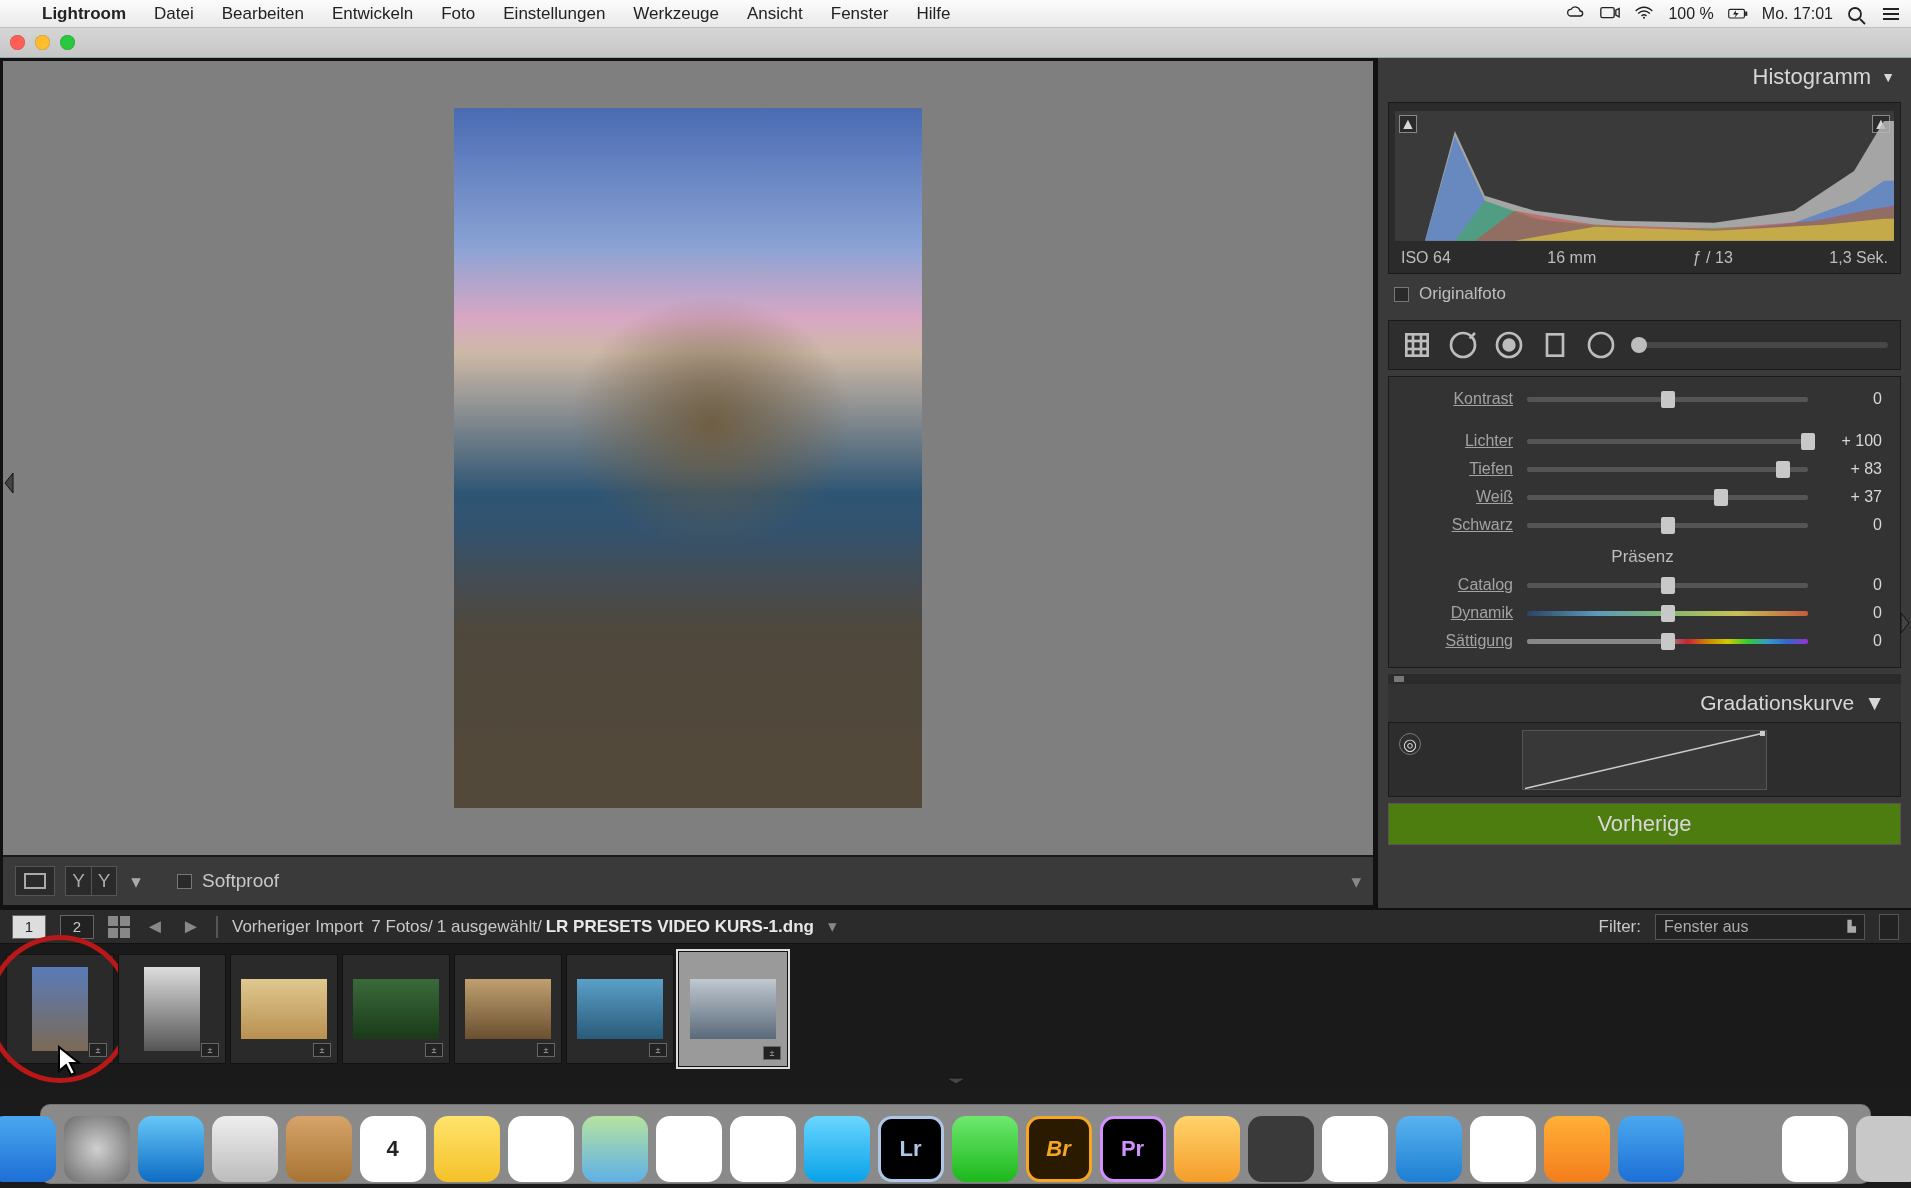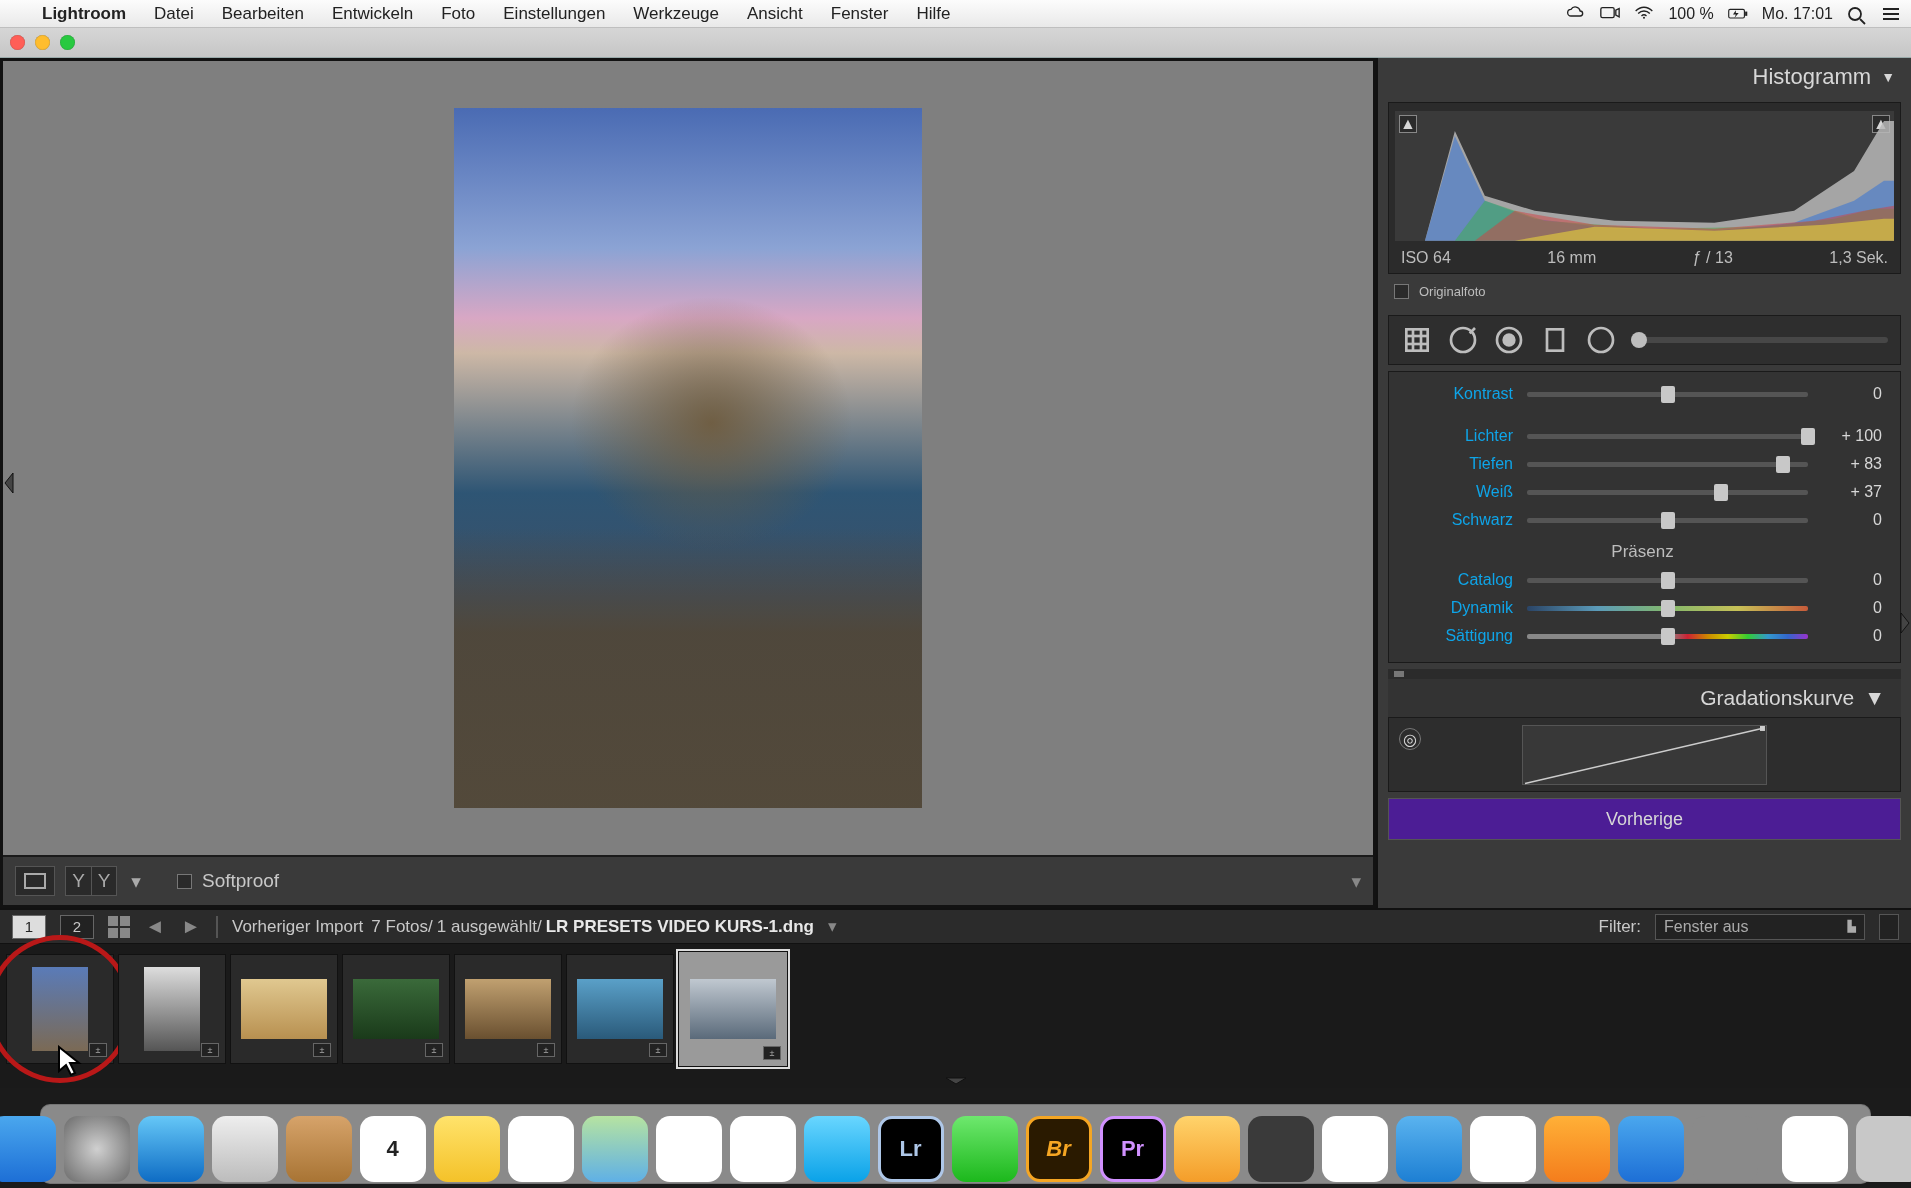"Originalfoto" .orig-row { font-size: 13px -> 17px }
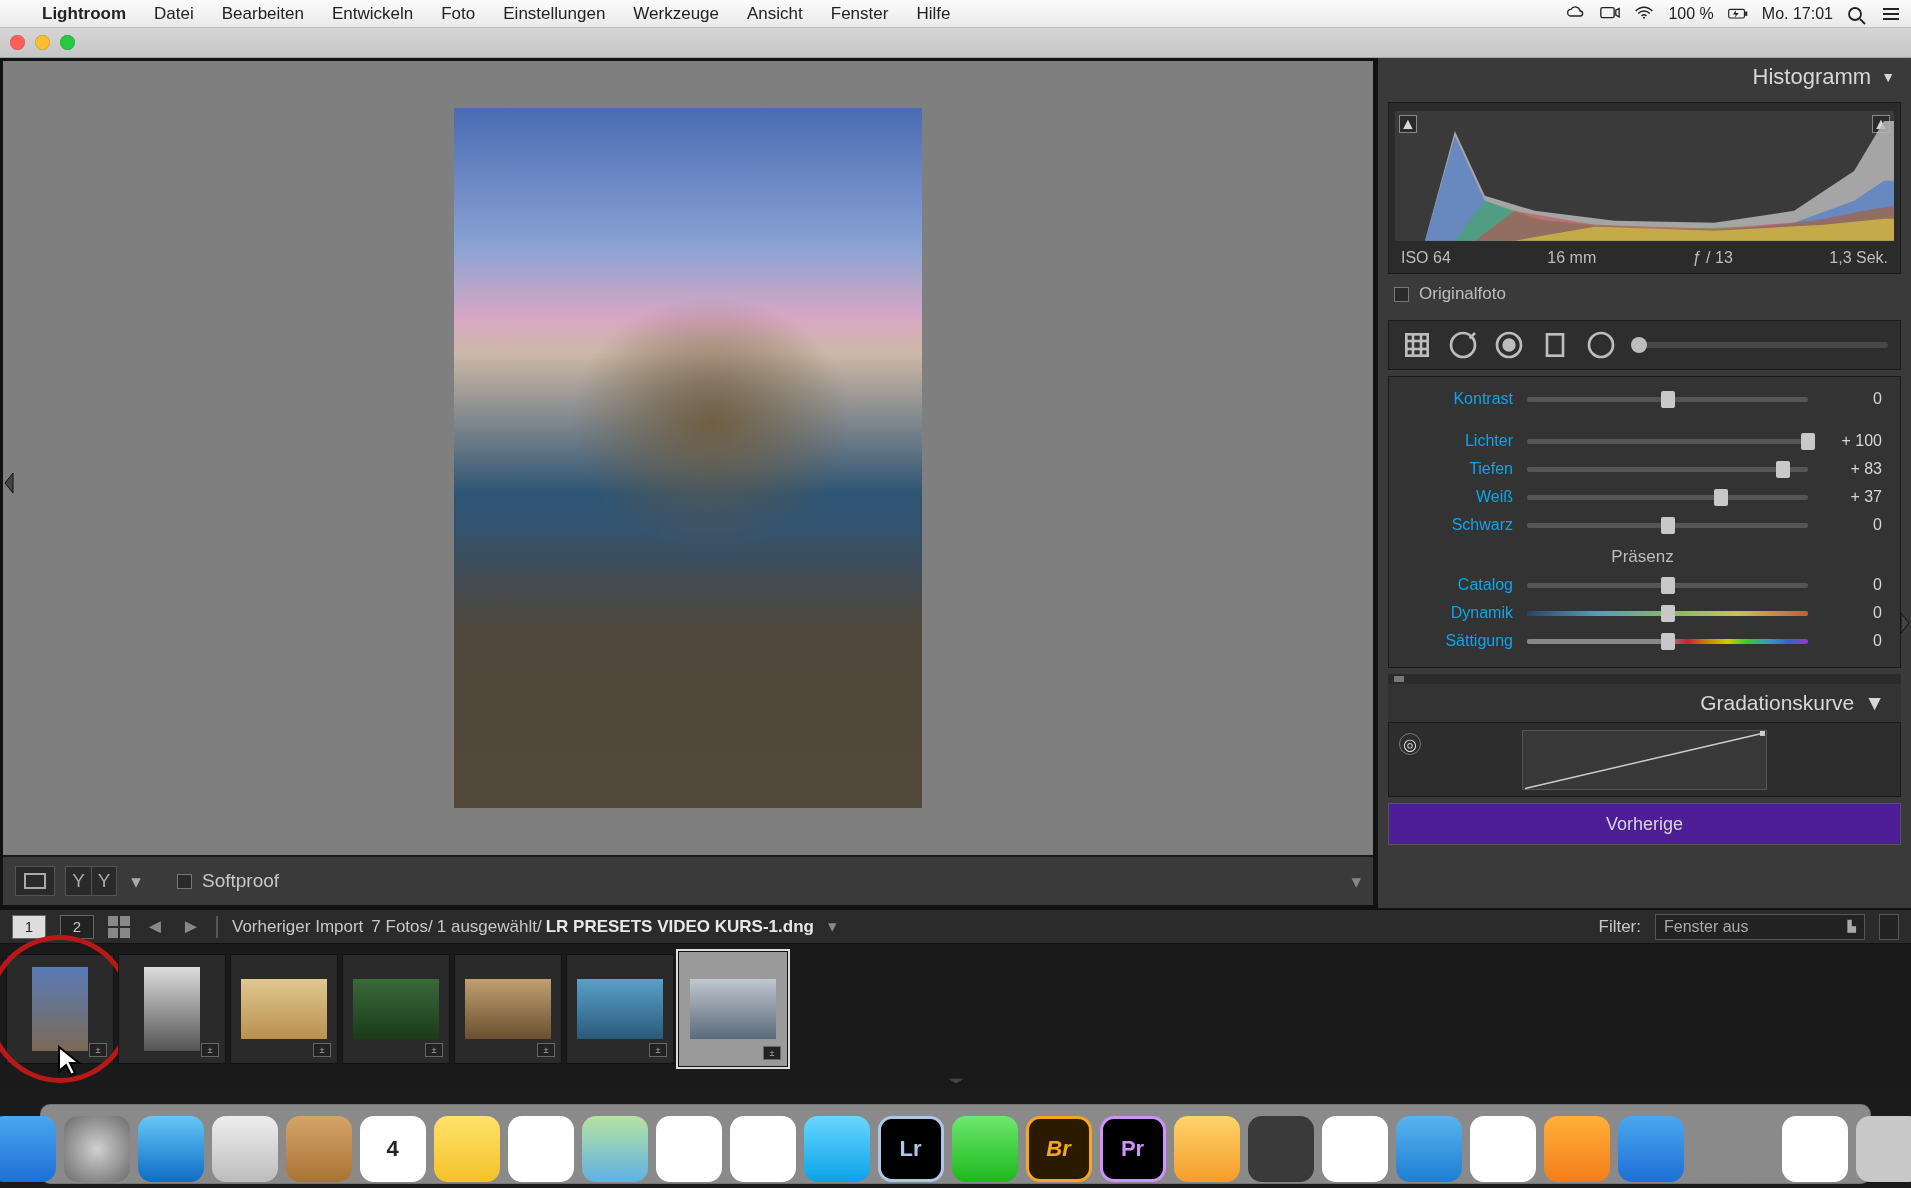"Kontrast" .slider-row .label { color: #0ea5e9 -> #a3a3a3; text-decoration: none -> underline }
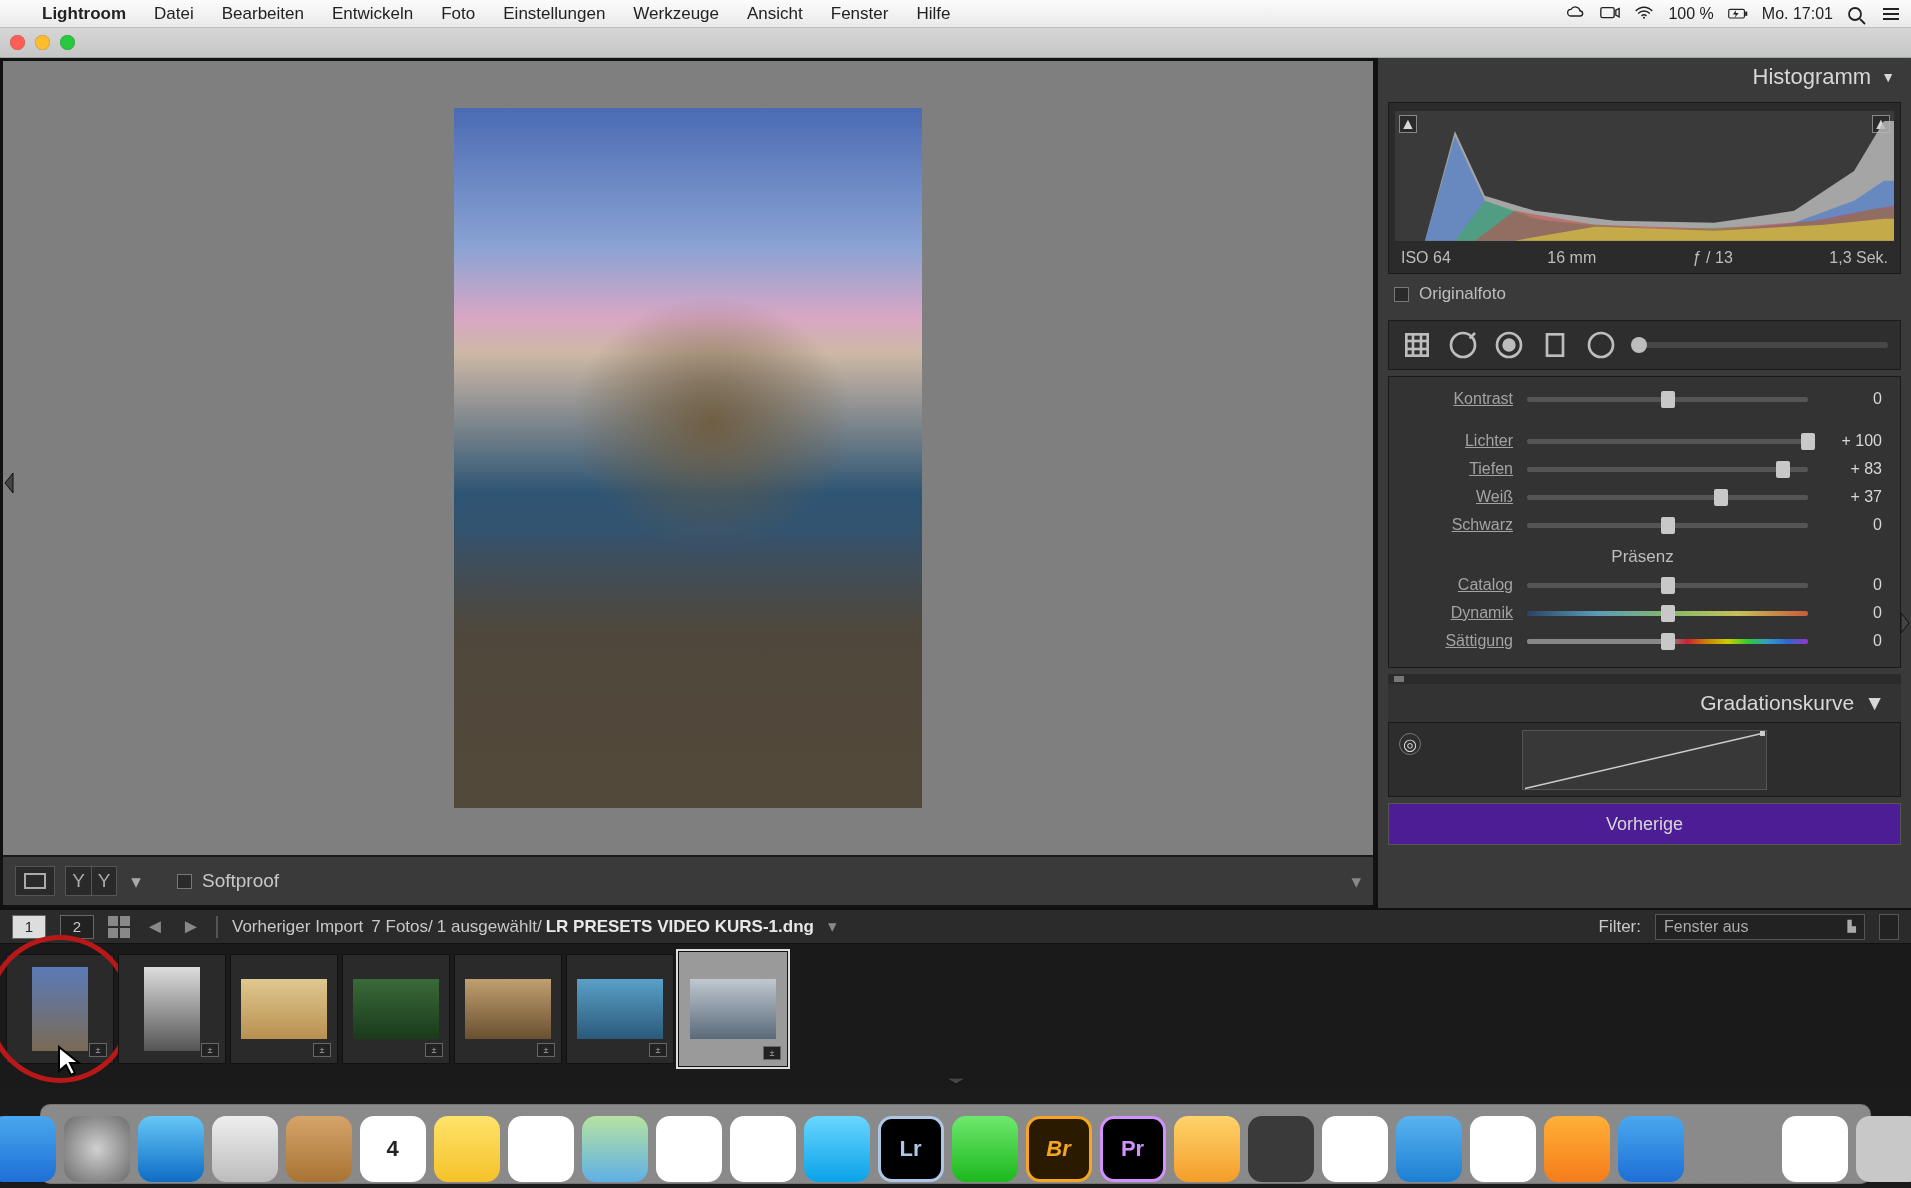"Vorherige" .big-btn { background: #4c1d95 -> #4d7c0f; font-size: 18px -> 22px }
